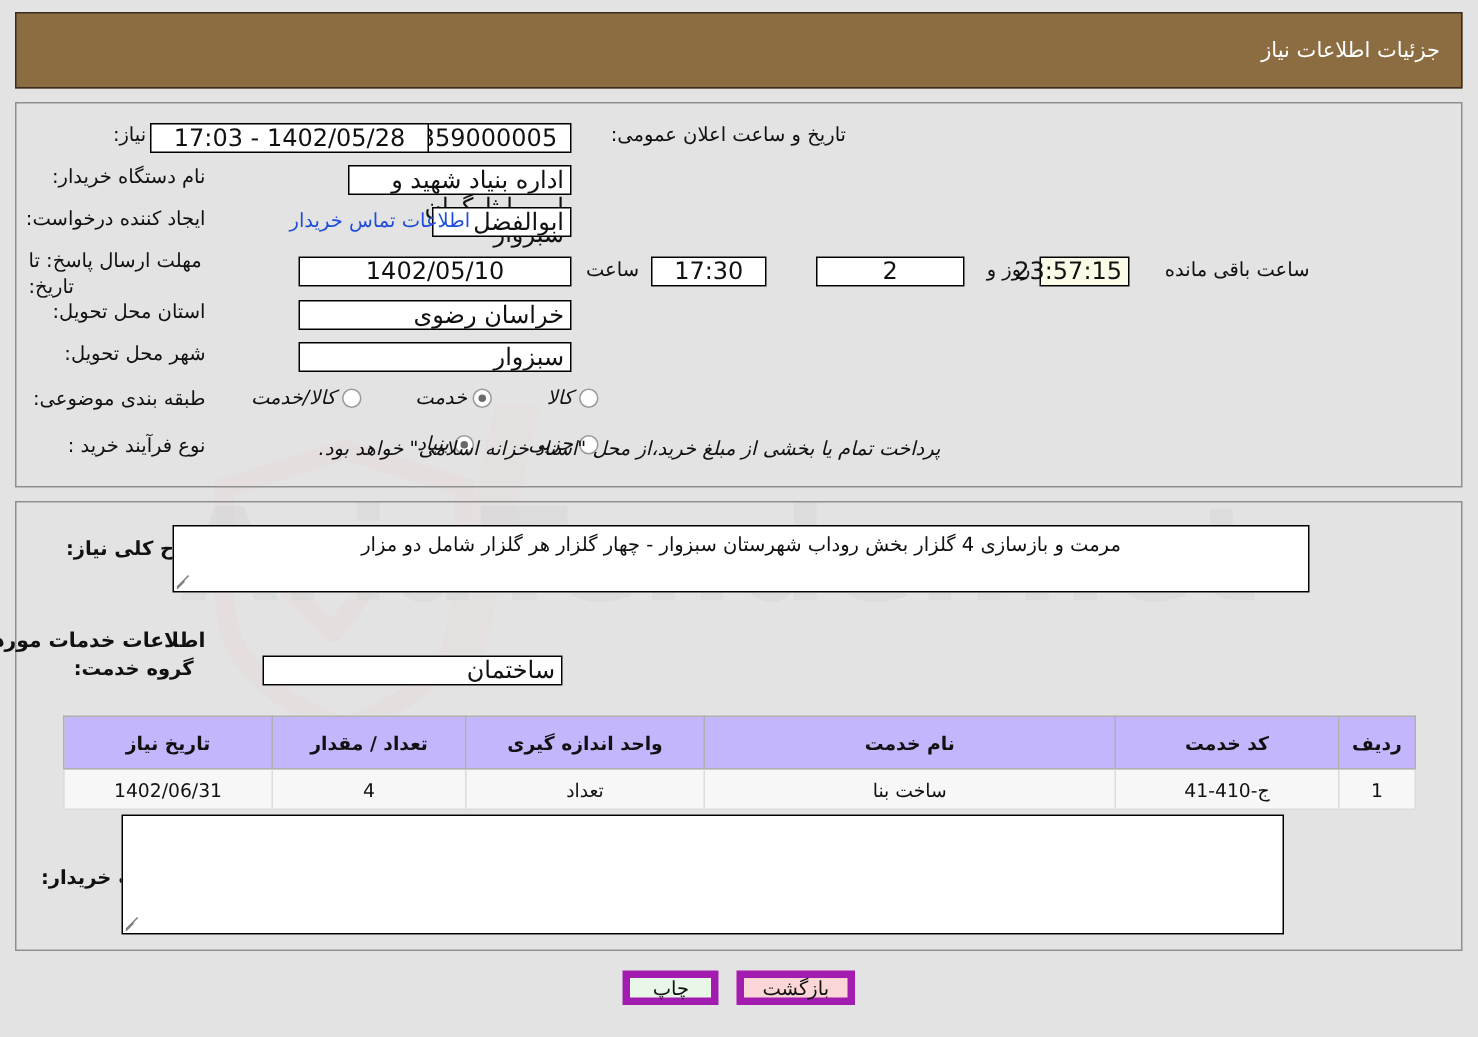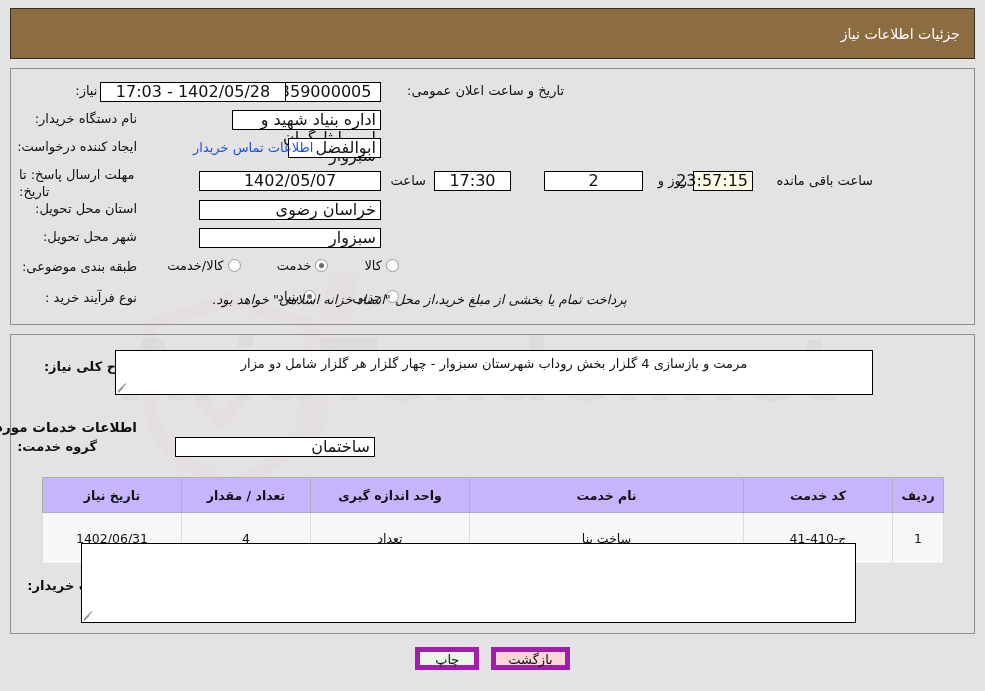"1402/05/07" div.inp { text: 1402/05/07 -> 1402/05/10 }
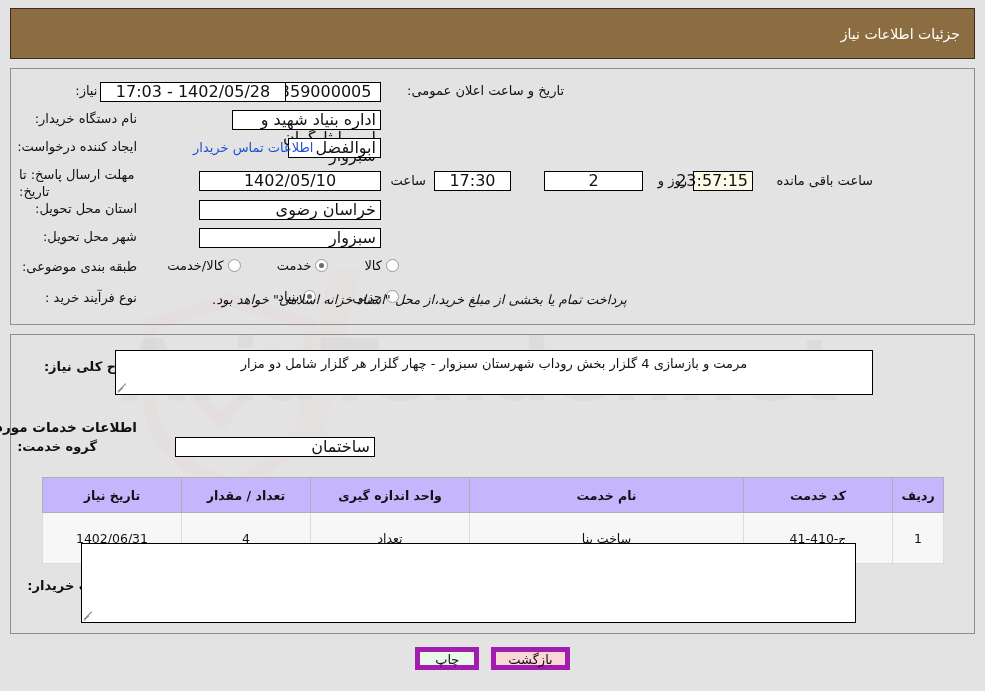"کالا/خدمت" .radio-grp { font-style: none -> italic }
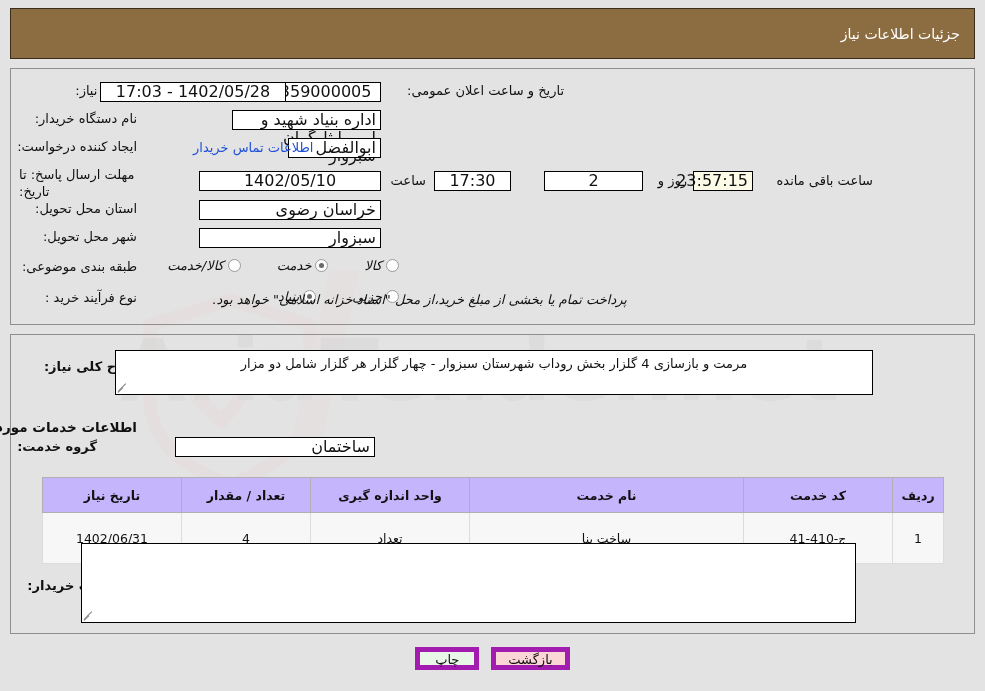"گروه خدمت:" span.lbl { right: 888px -> 856px }
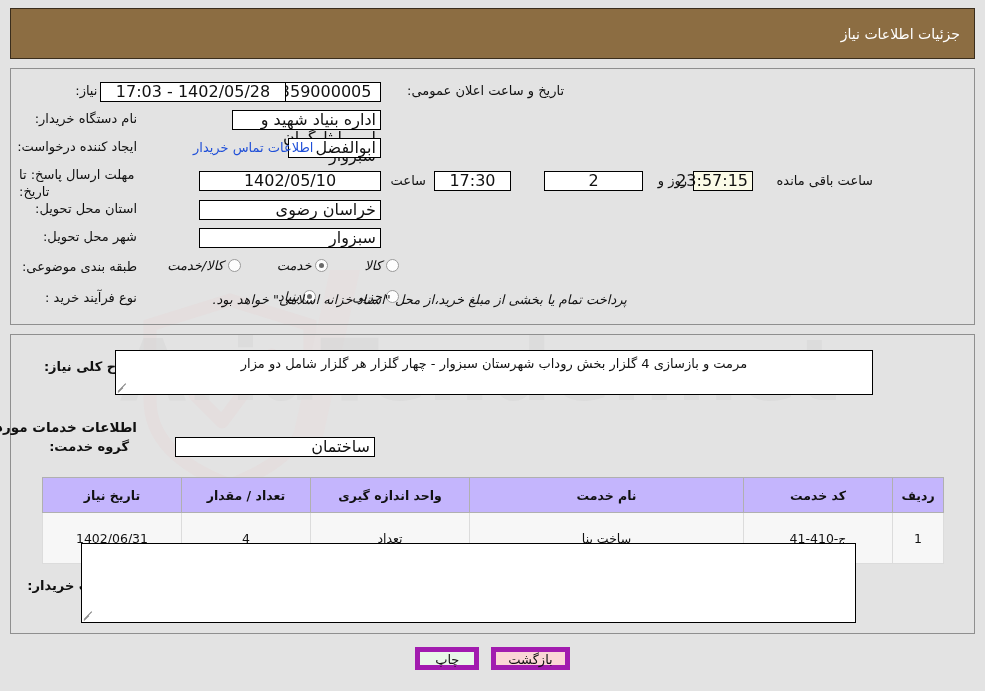"1402/06/31" table.grid td { padding: 12px 4px -> 0 4px }
